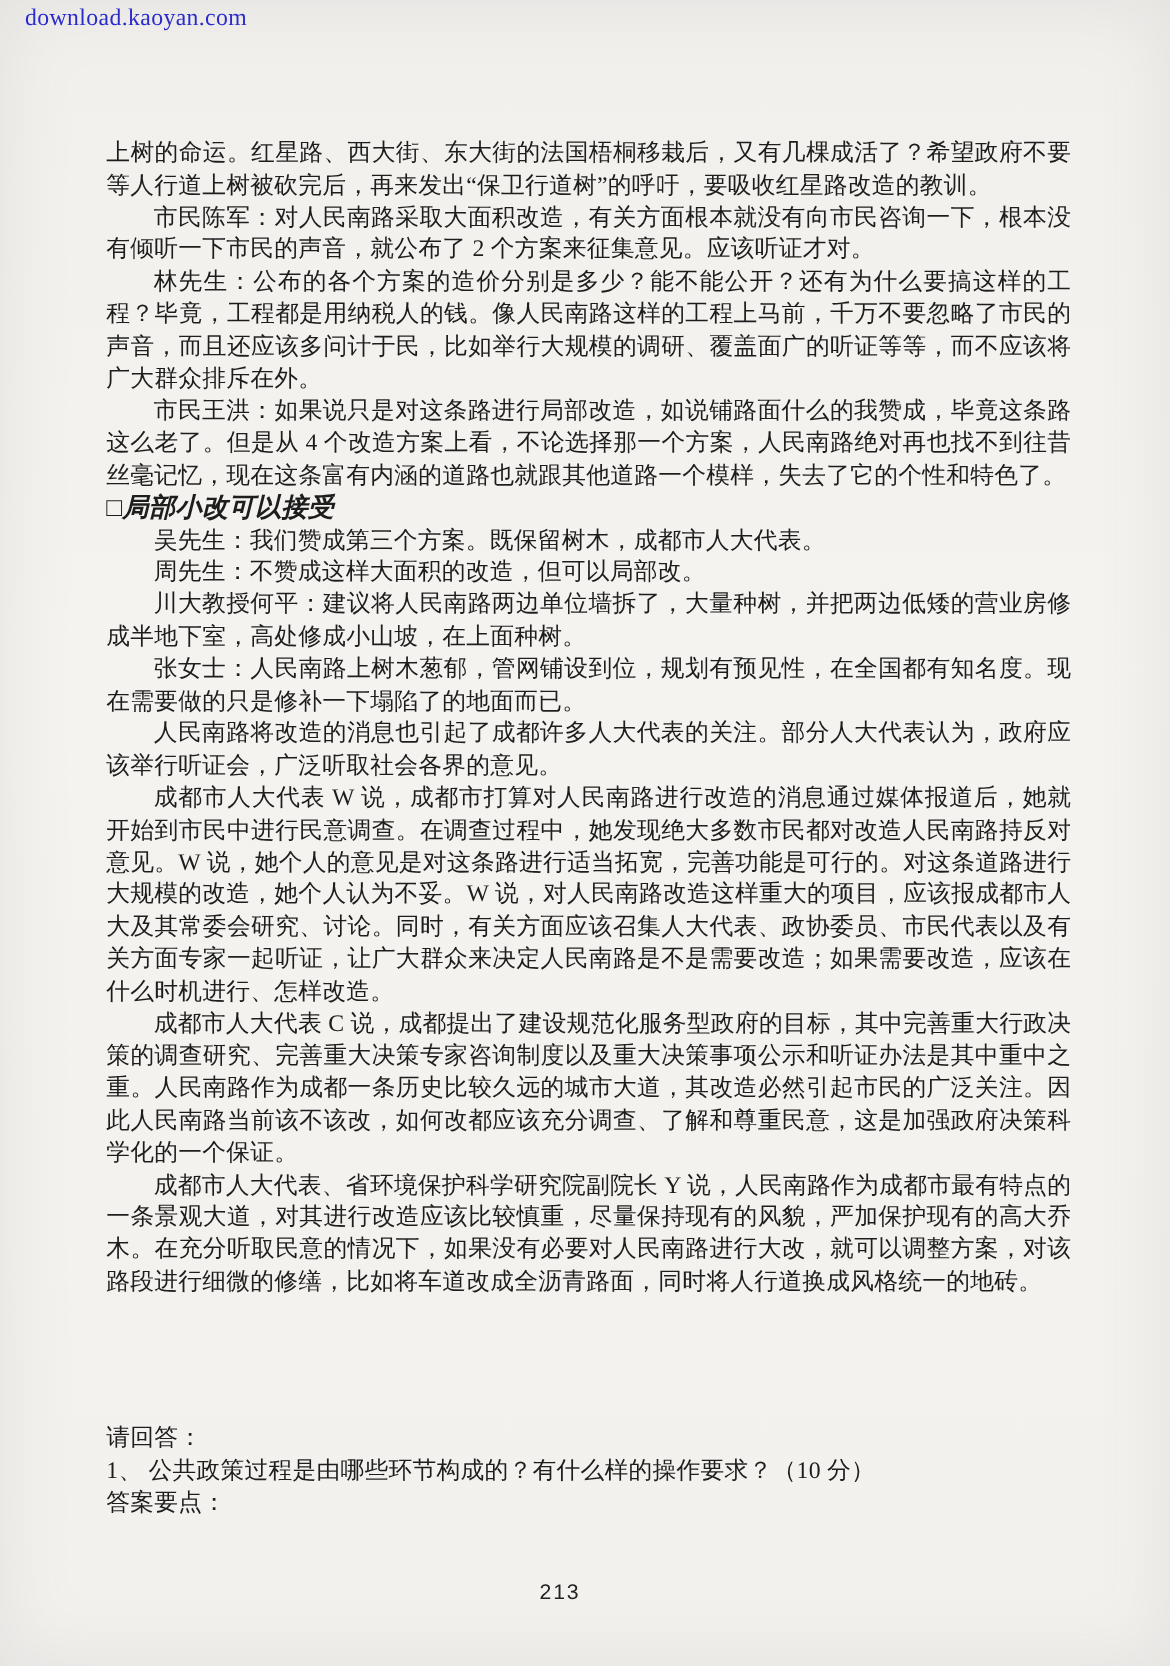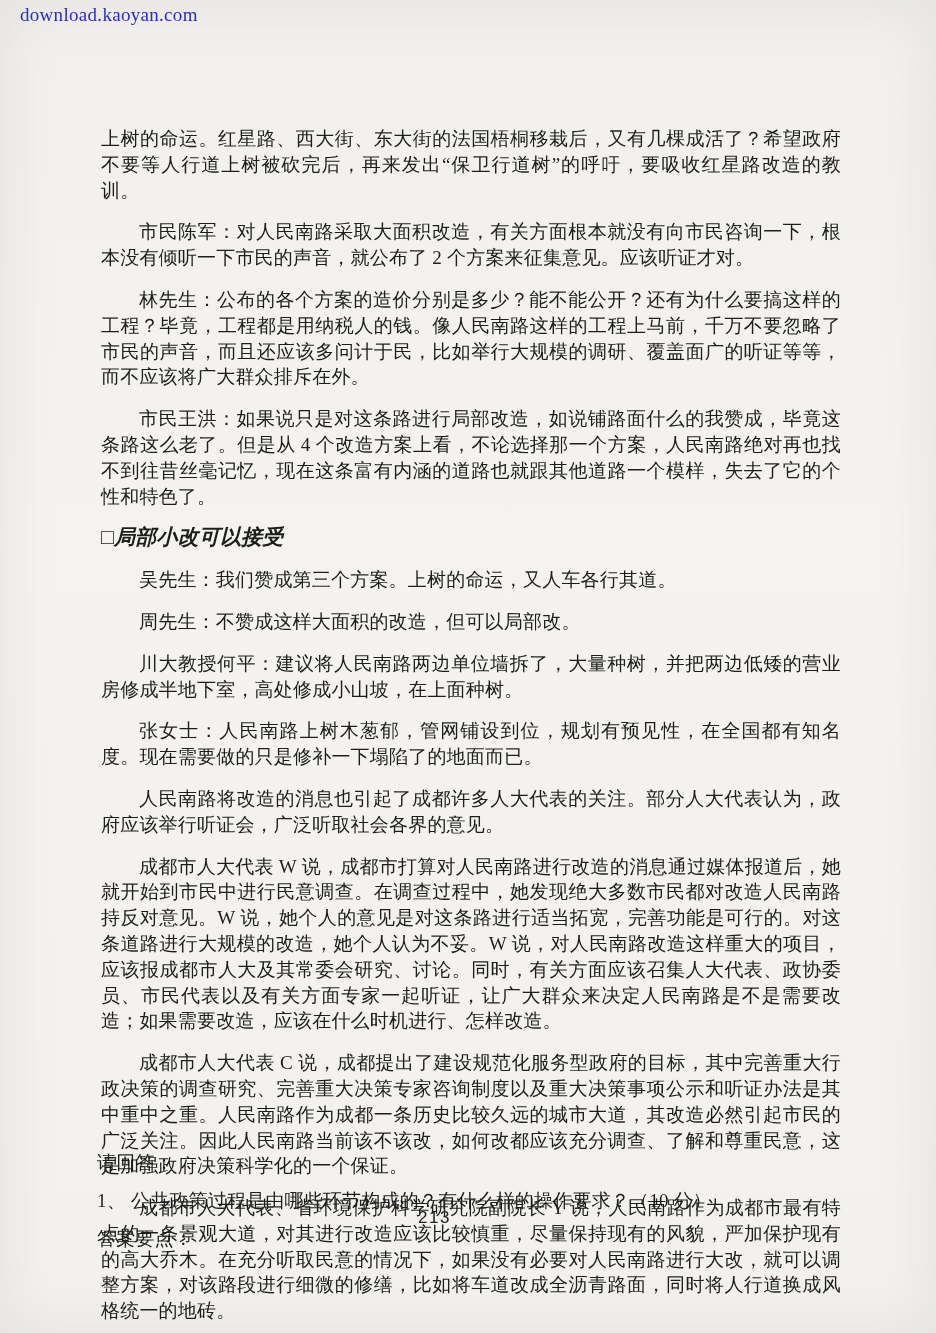"上树的命运。红星路、西大街、东大街的法国梧桐移栽后，又有几棵成活了？希望政府不要" .text-block p { margin: 16px -> 0 }
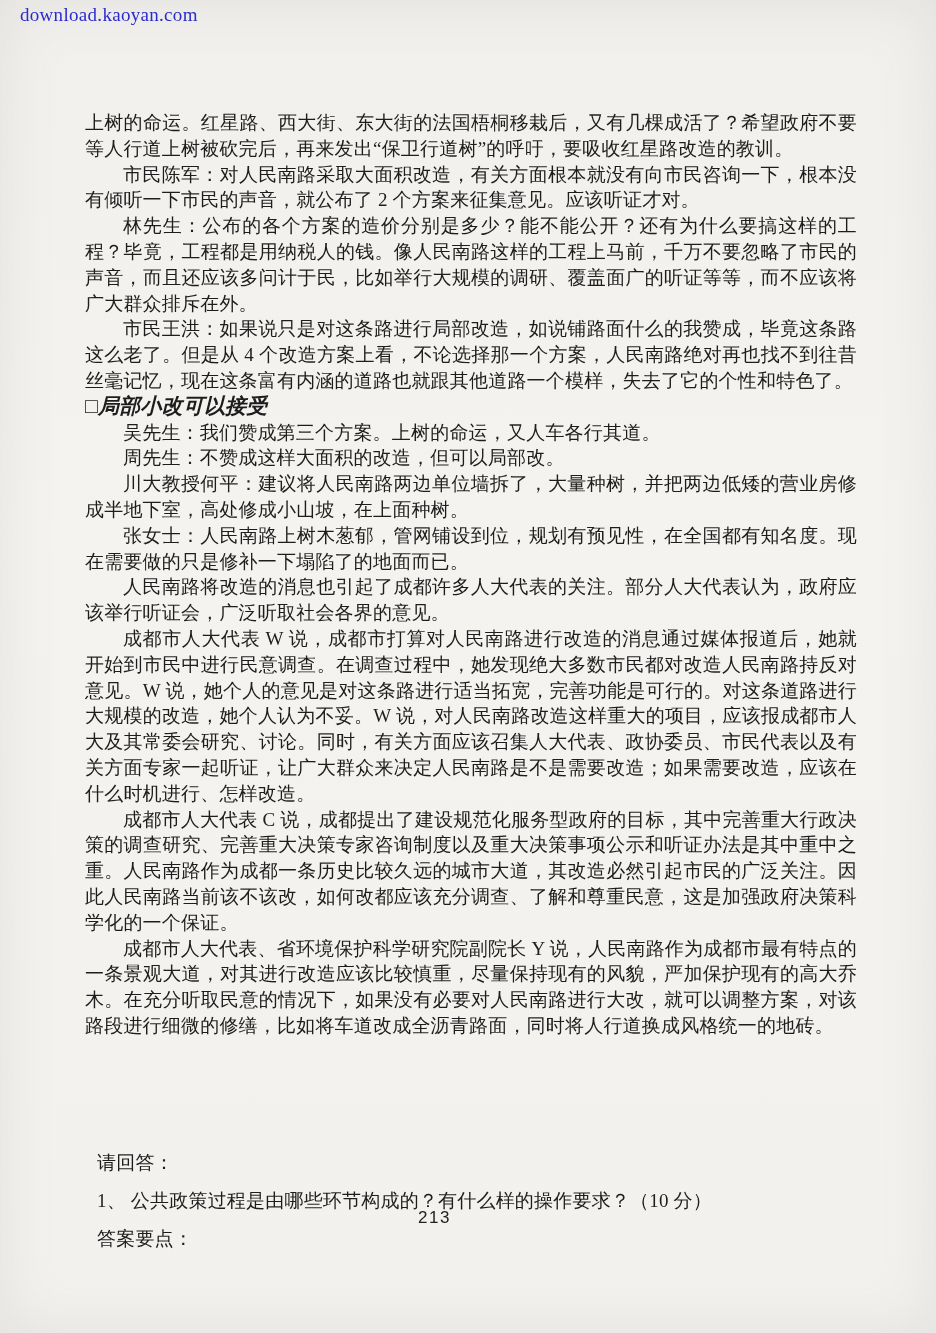"吴先生：我们赞成第三个方案。上树的命运，又人车各行其道。" p.body-para { text: 上树的命运，又人车各行其道 -> 既保留树木，成都市人大代表 }
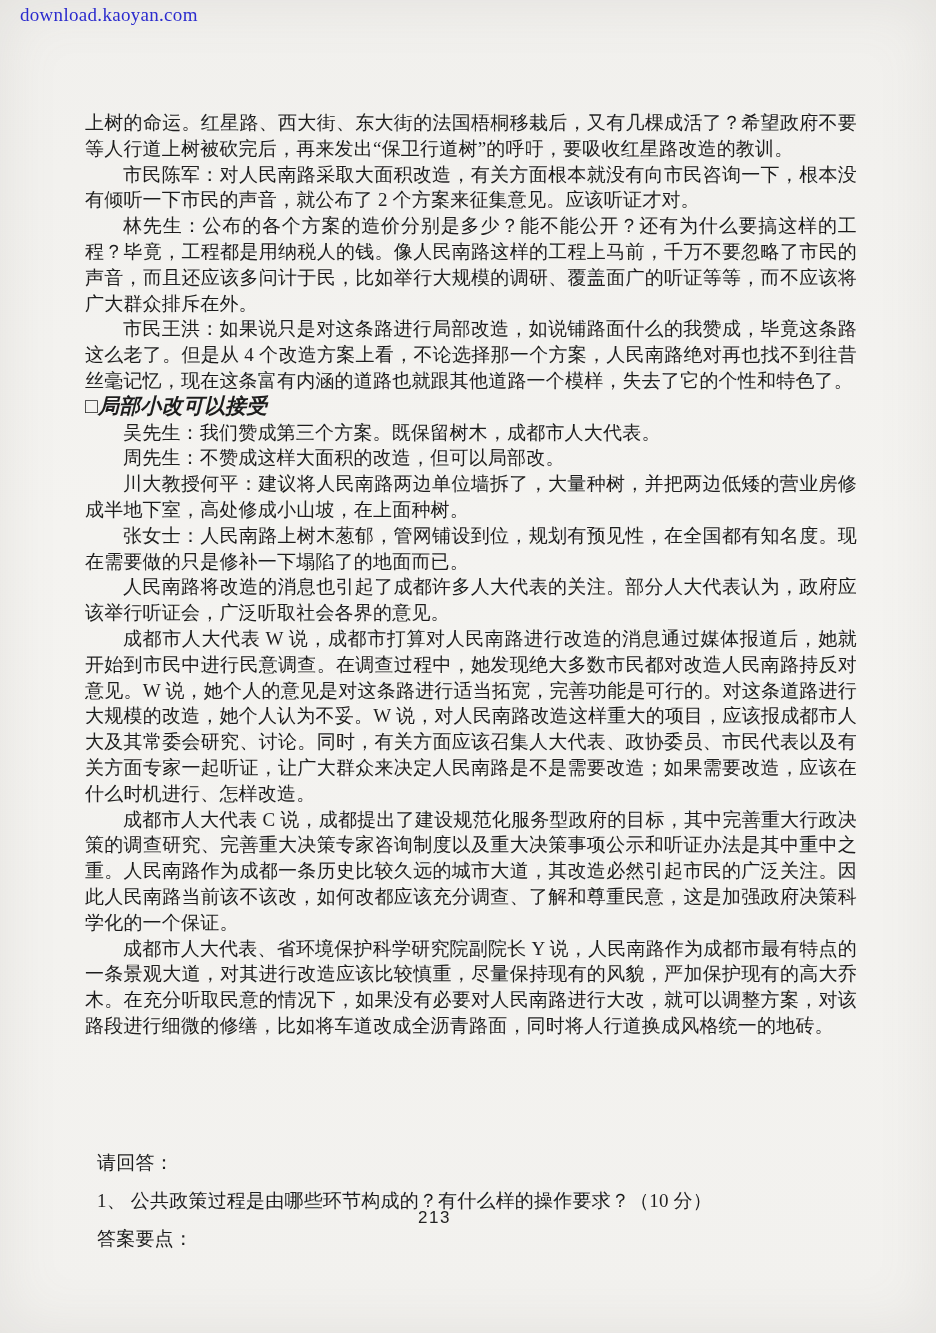"请回答：" .qa-block p { margin: 12px -> 0 }
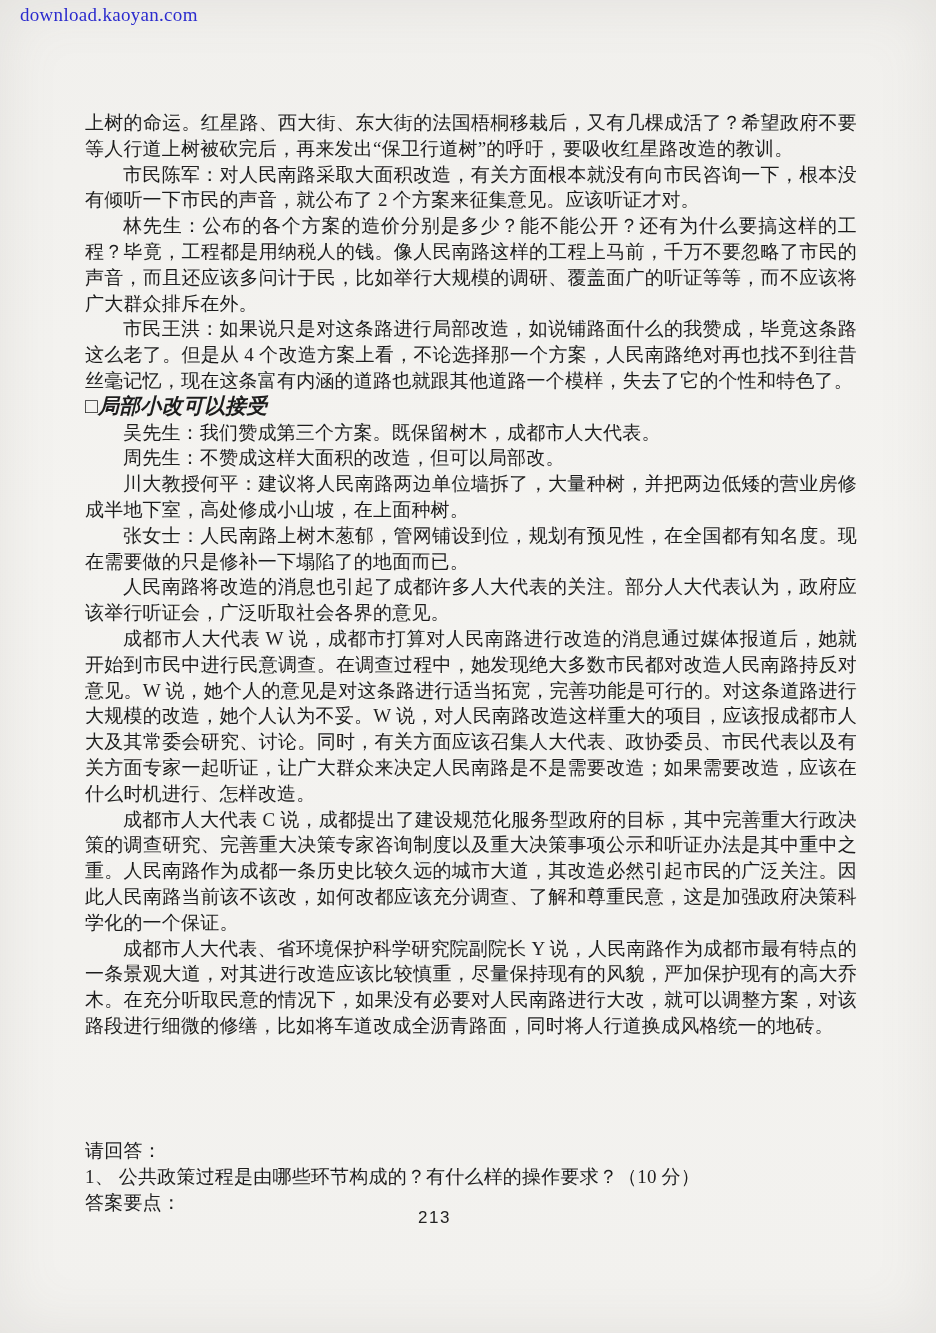"213" .page-number { text-align: left -> center; top: 1208px -> 1264px }
